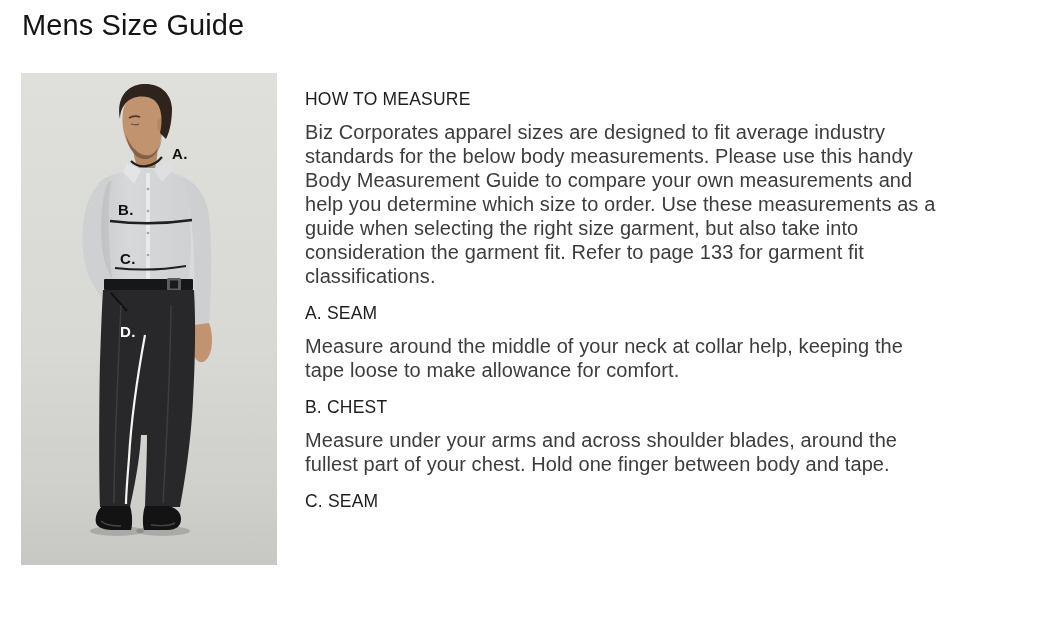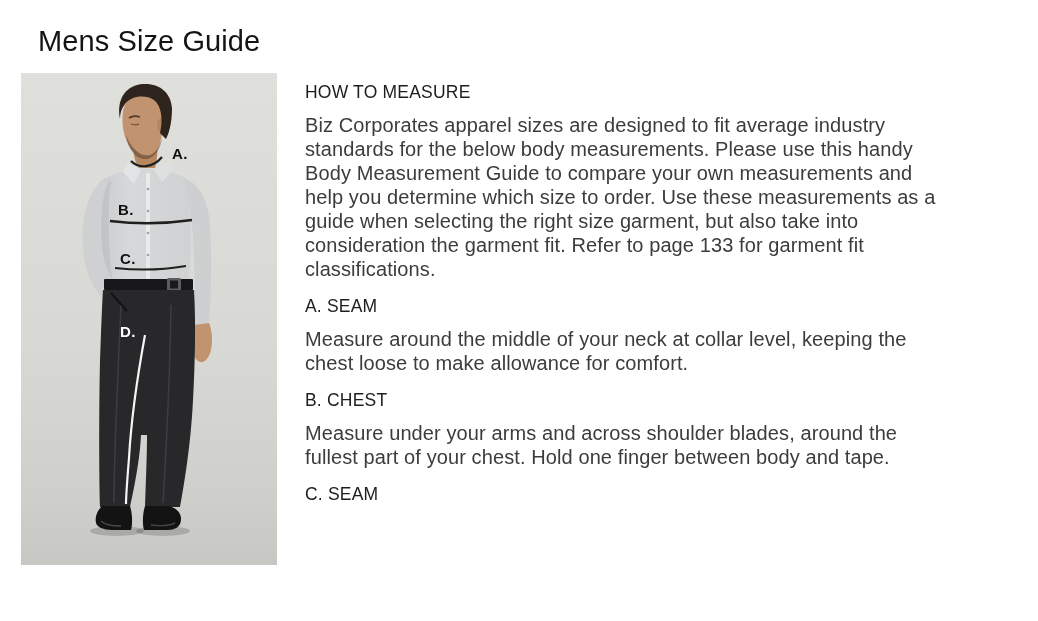"Mens Size Guide" h1.page-title { margin: 16px -> 0 }
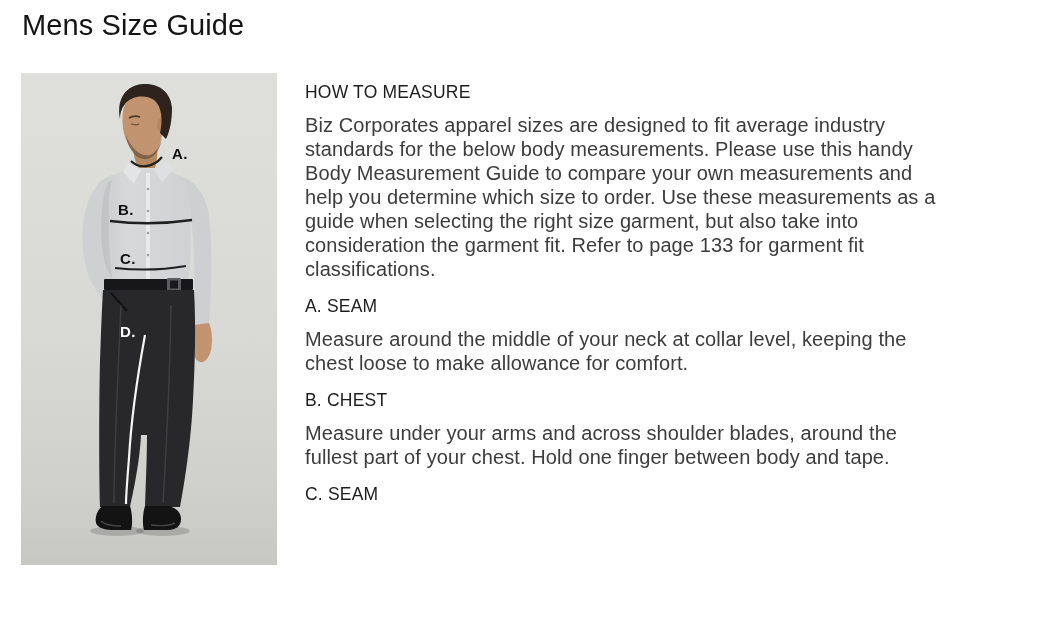"HOW TO MEASURE" .text-col { top: 81px -> 88px }
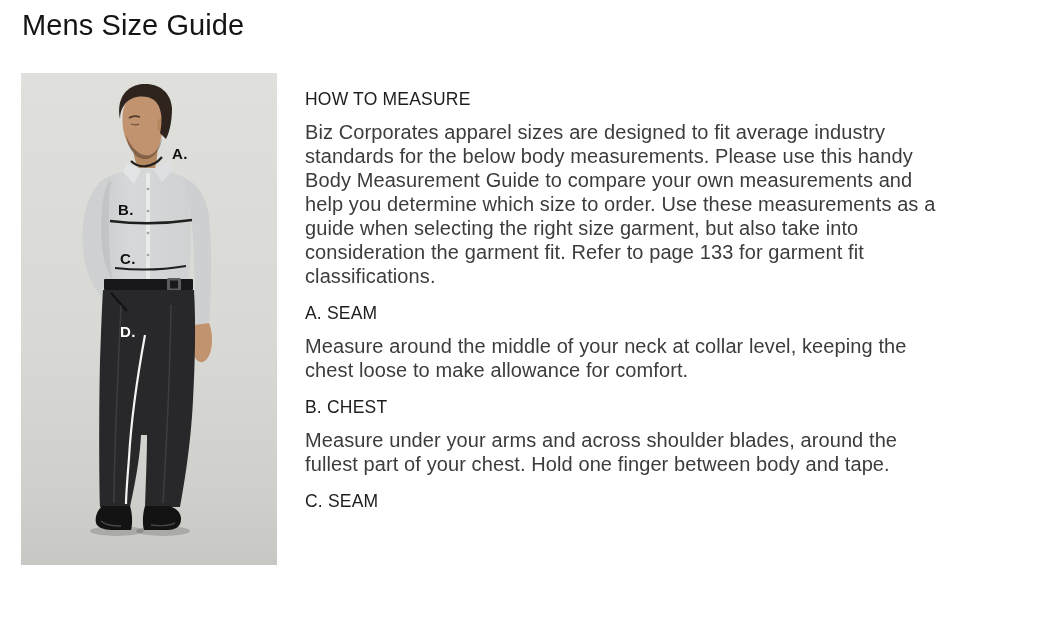"Measure around the middle of" p { text: level, keeping the chest -> help, keeping the tape }
